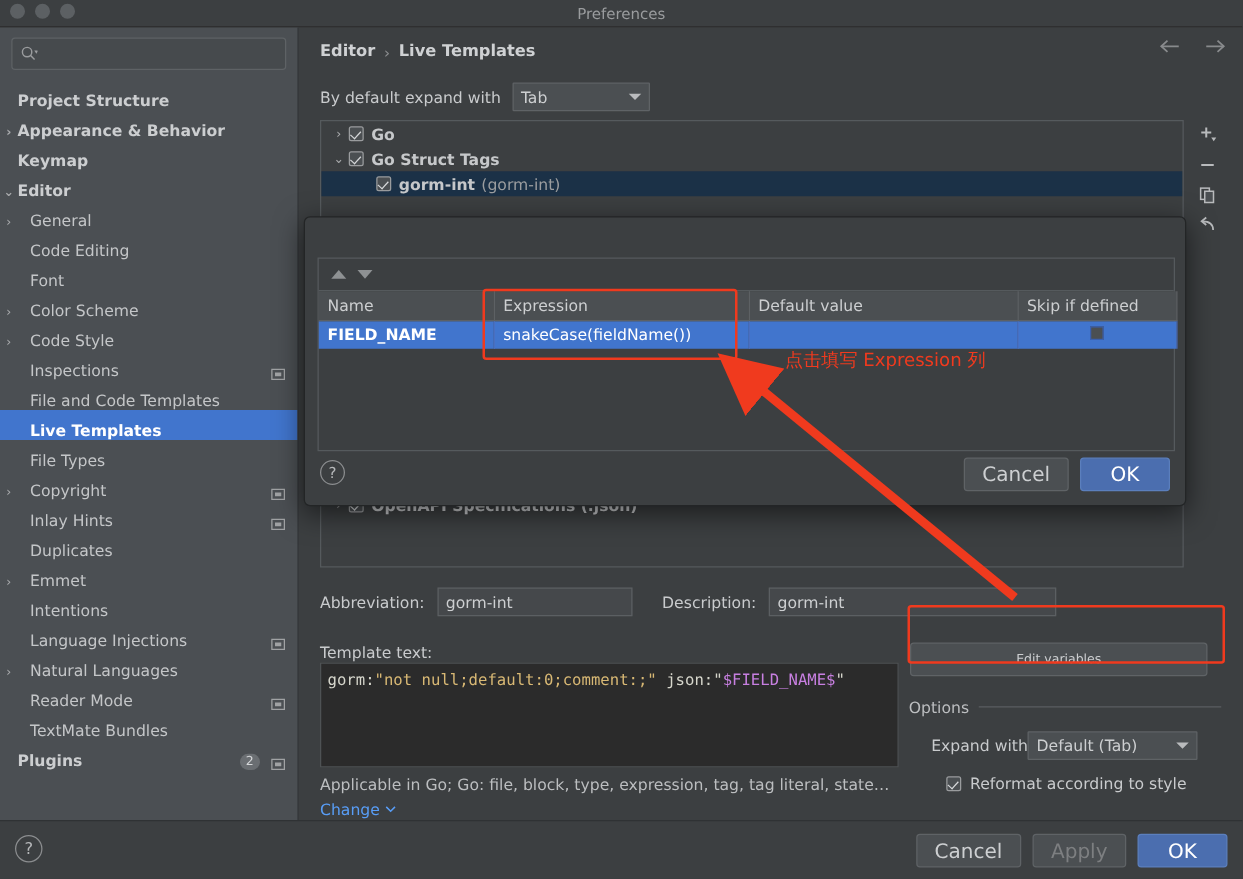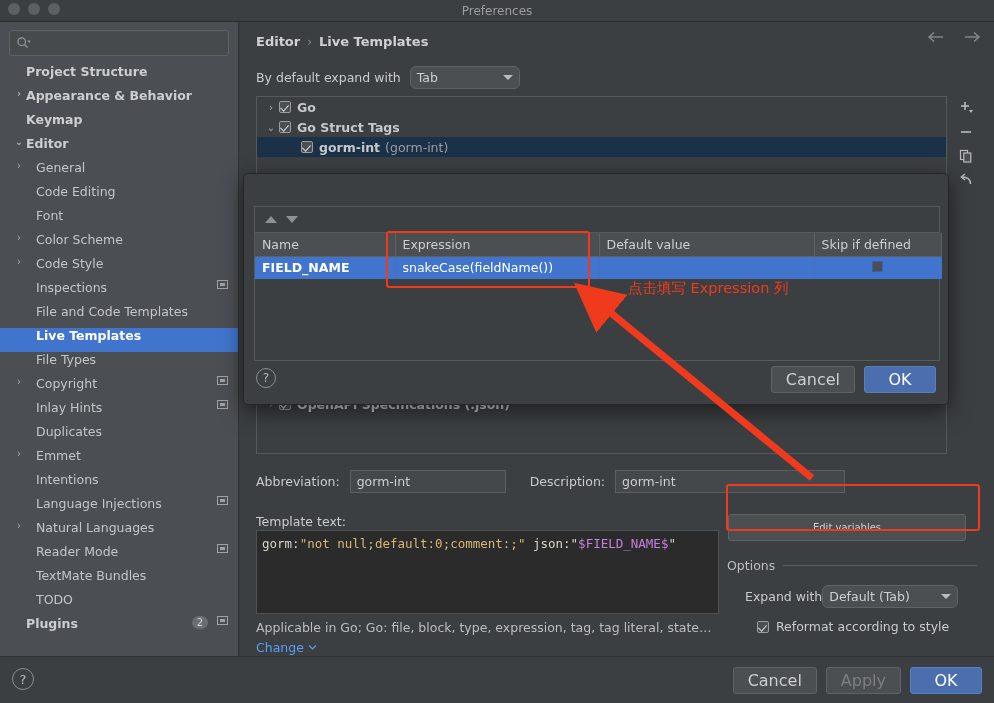"Project Structure" .trow { align-items: flex-start -> flex-end; padding-left: 12px -> 0 }
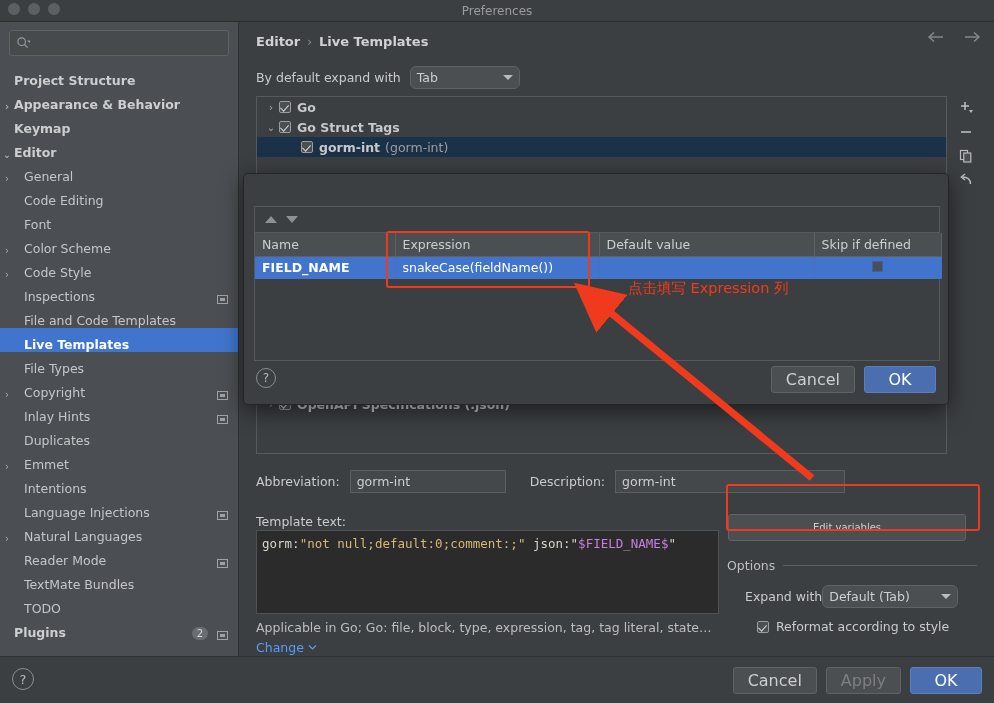"Tab" .combo { border-radius: 6px -> 1px }
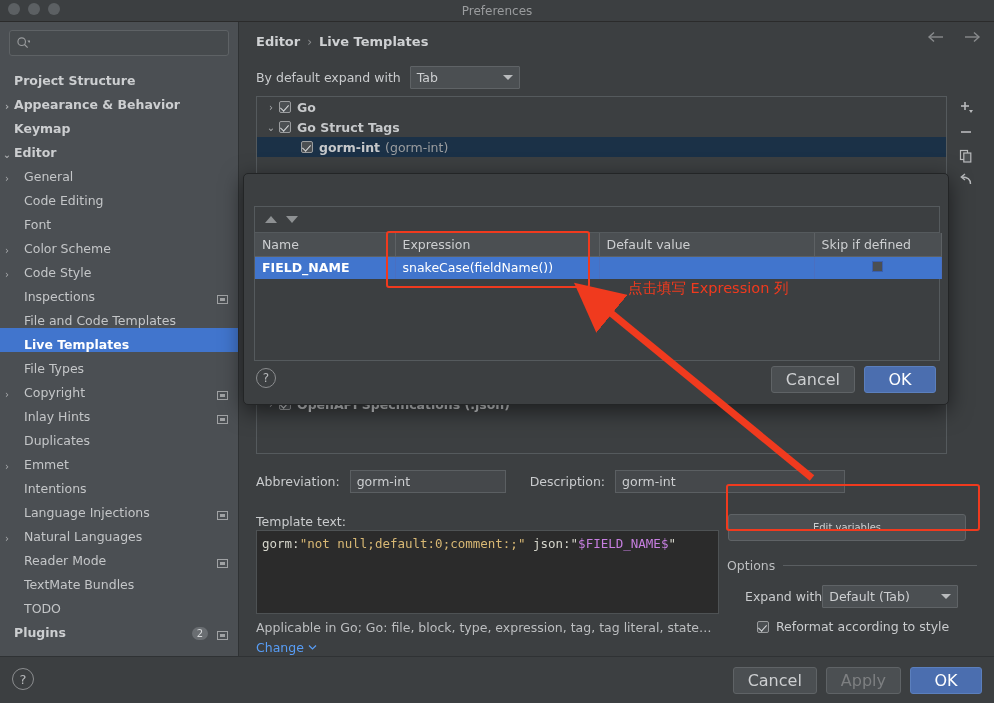"TODO" div.trow { html: <div> <span>›</span> <span>TODO</span> </div> -> none }
